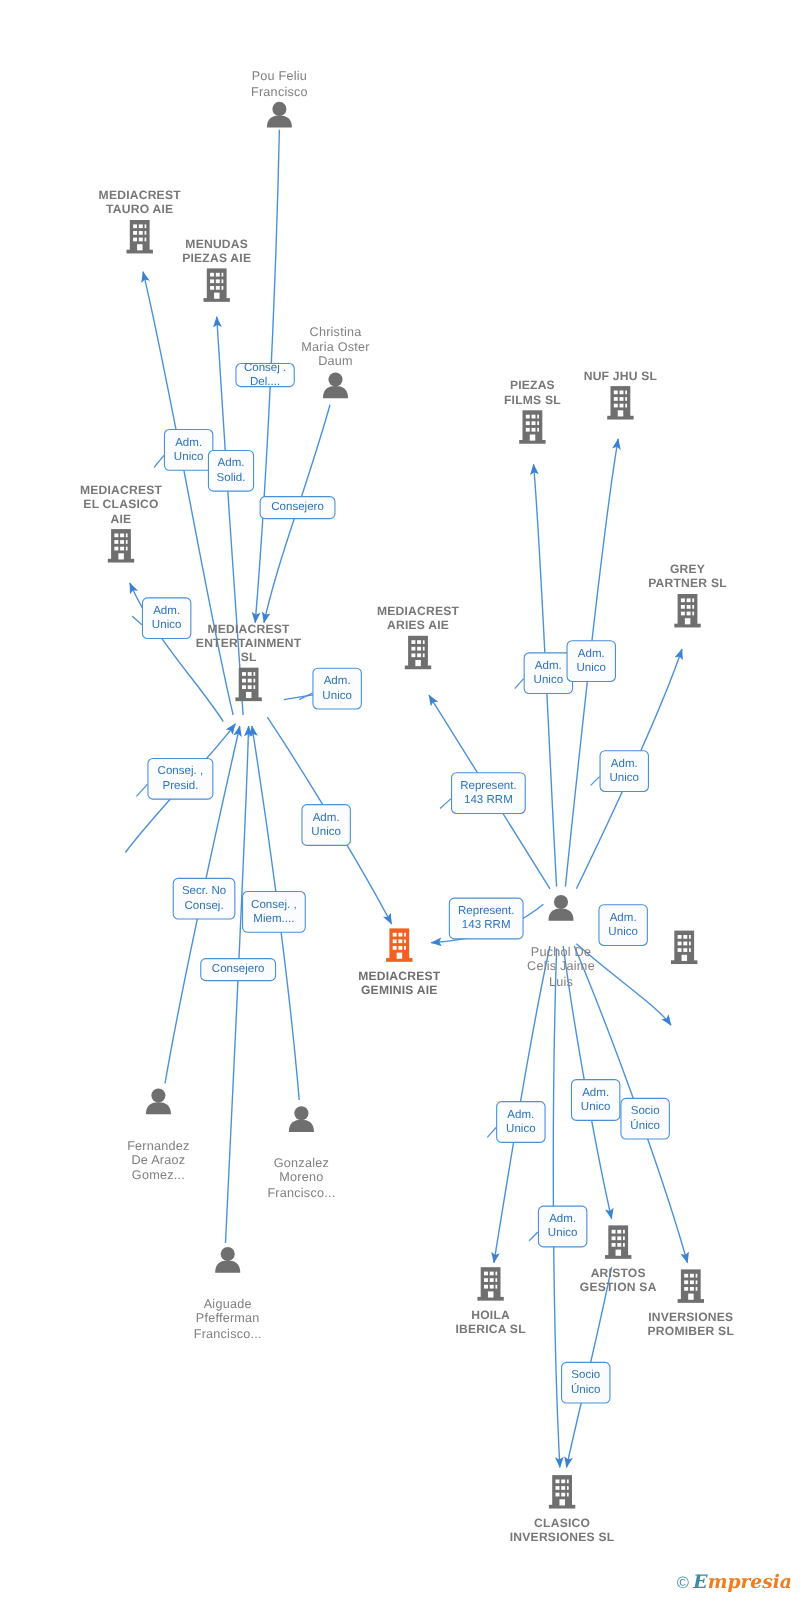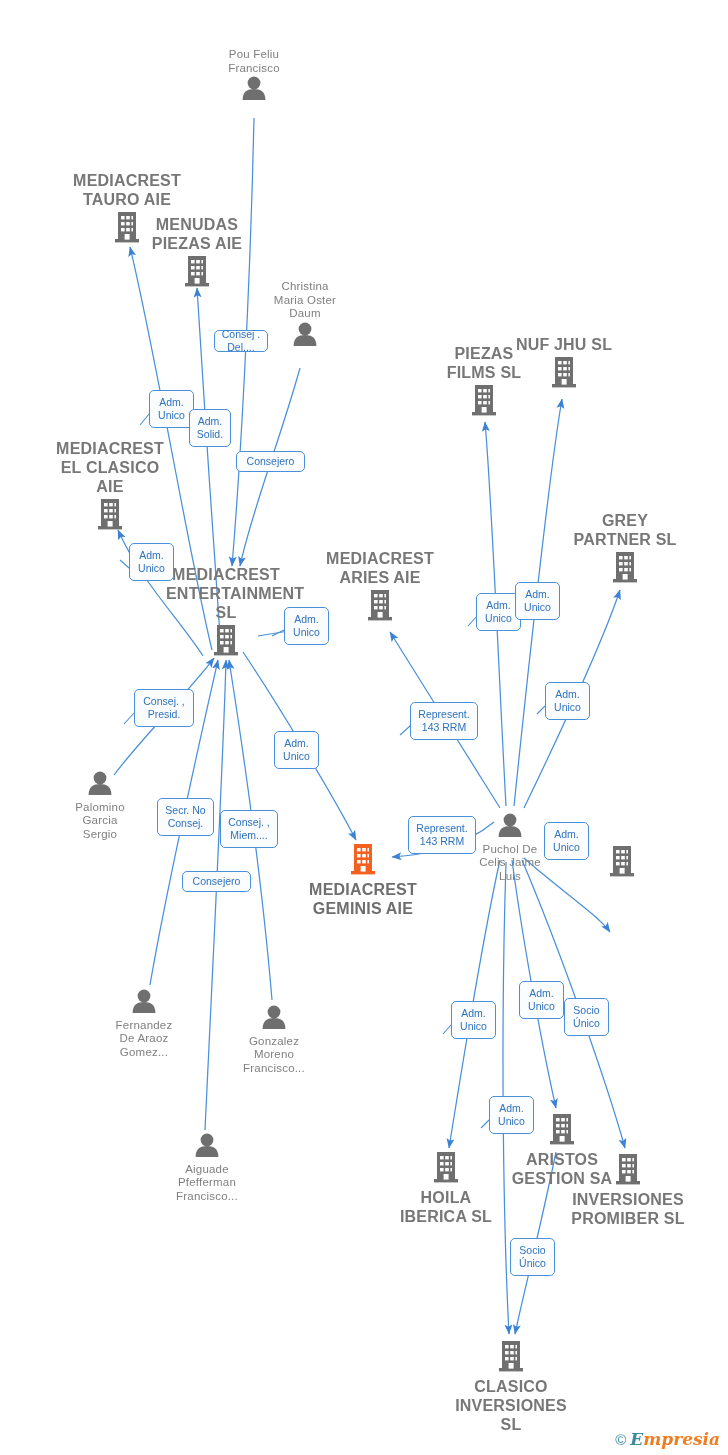"Pou Feliu" .node.person .label { margin-top: none -> 16px }
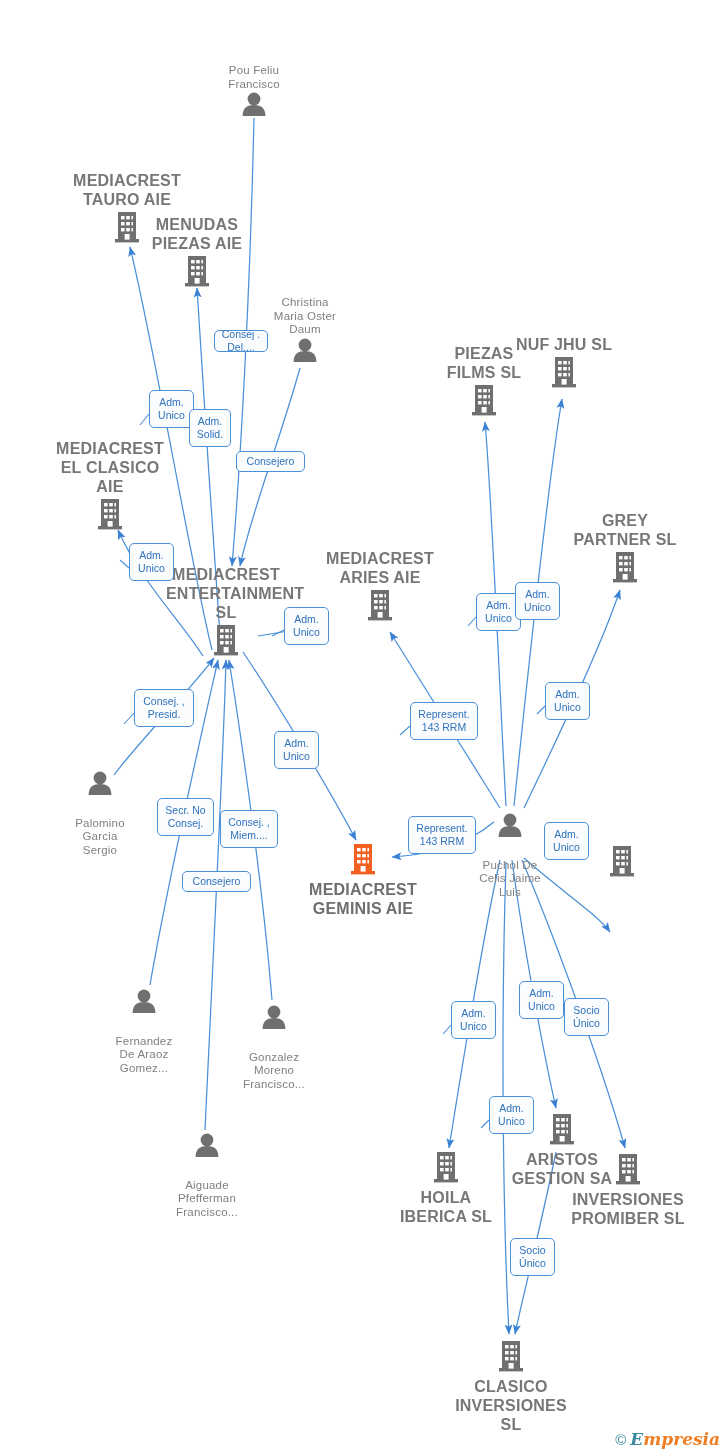"MEDIACREST" .node .label { font-size: 16px -> 11px }
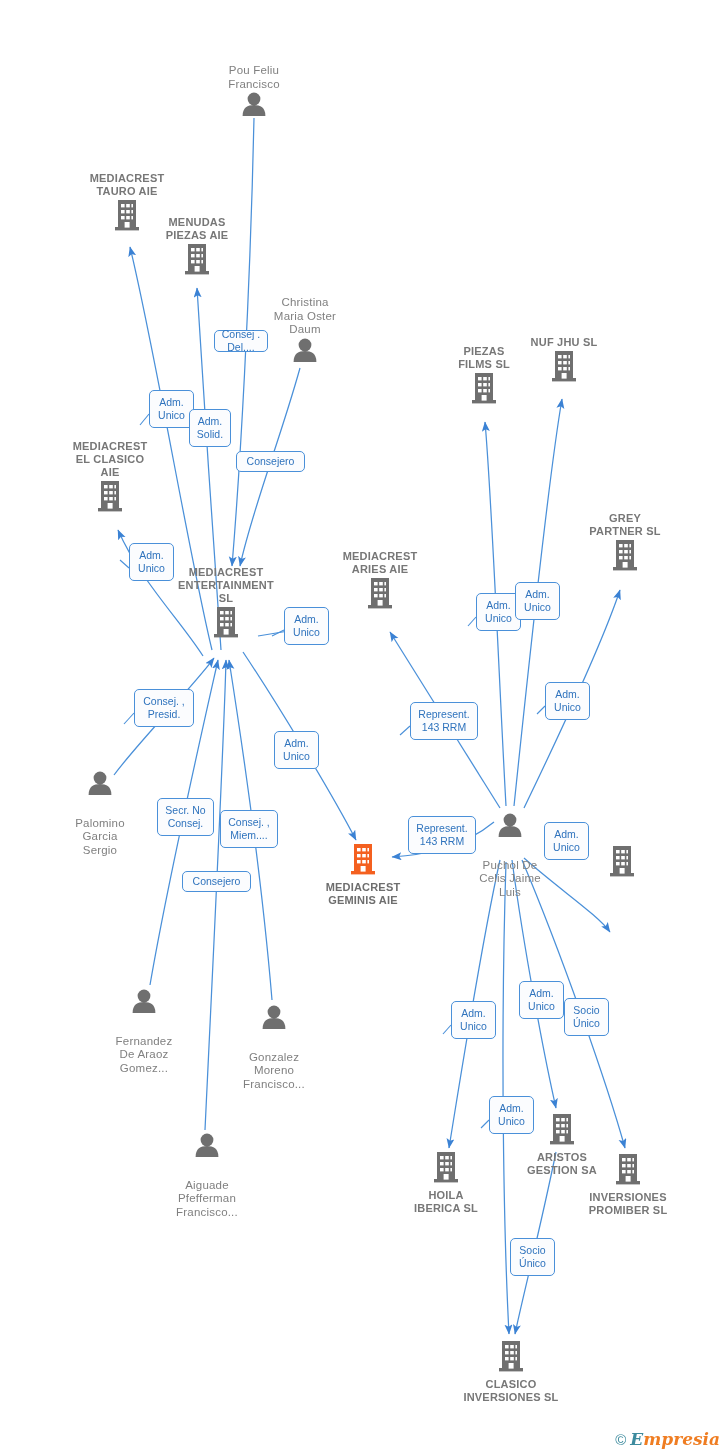"Palomino" div.node { html: <div> <span> <svg> <circle></circle> <path></path> </svg> </span> <span>Palomino Garcia Sergio</span> </div> -> none }
